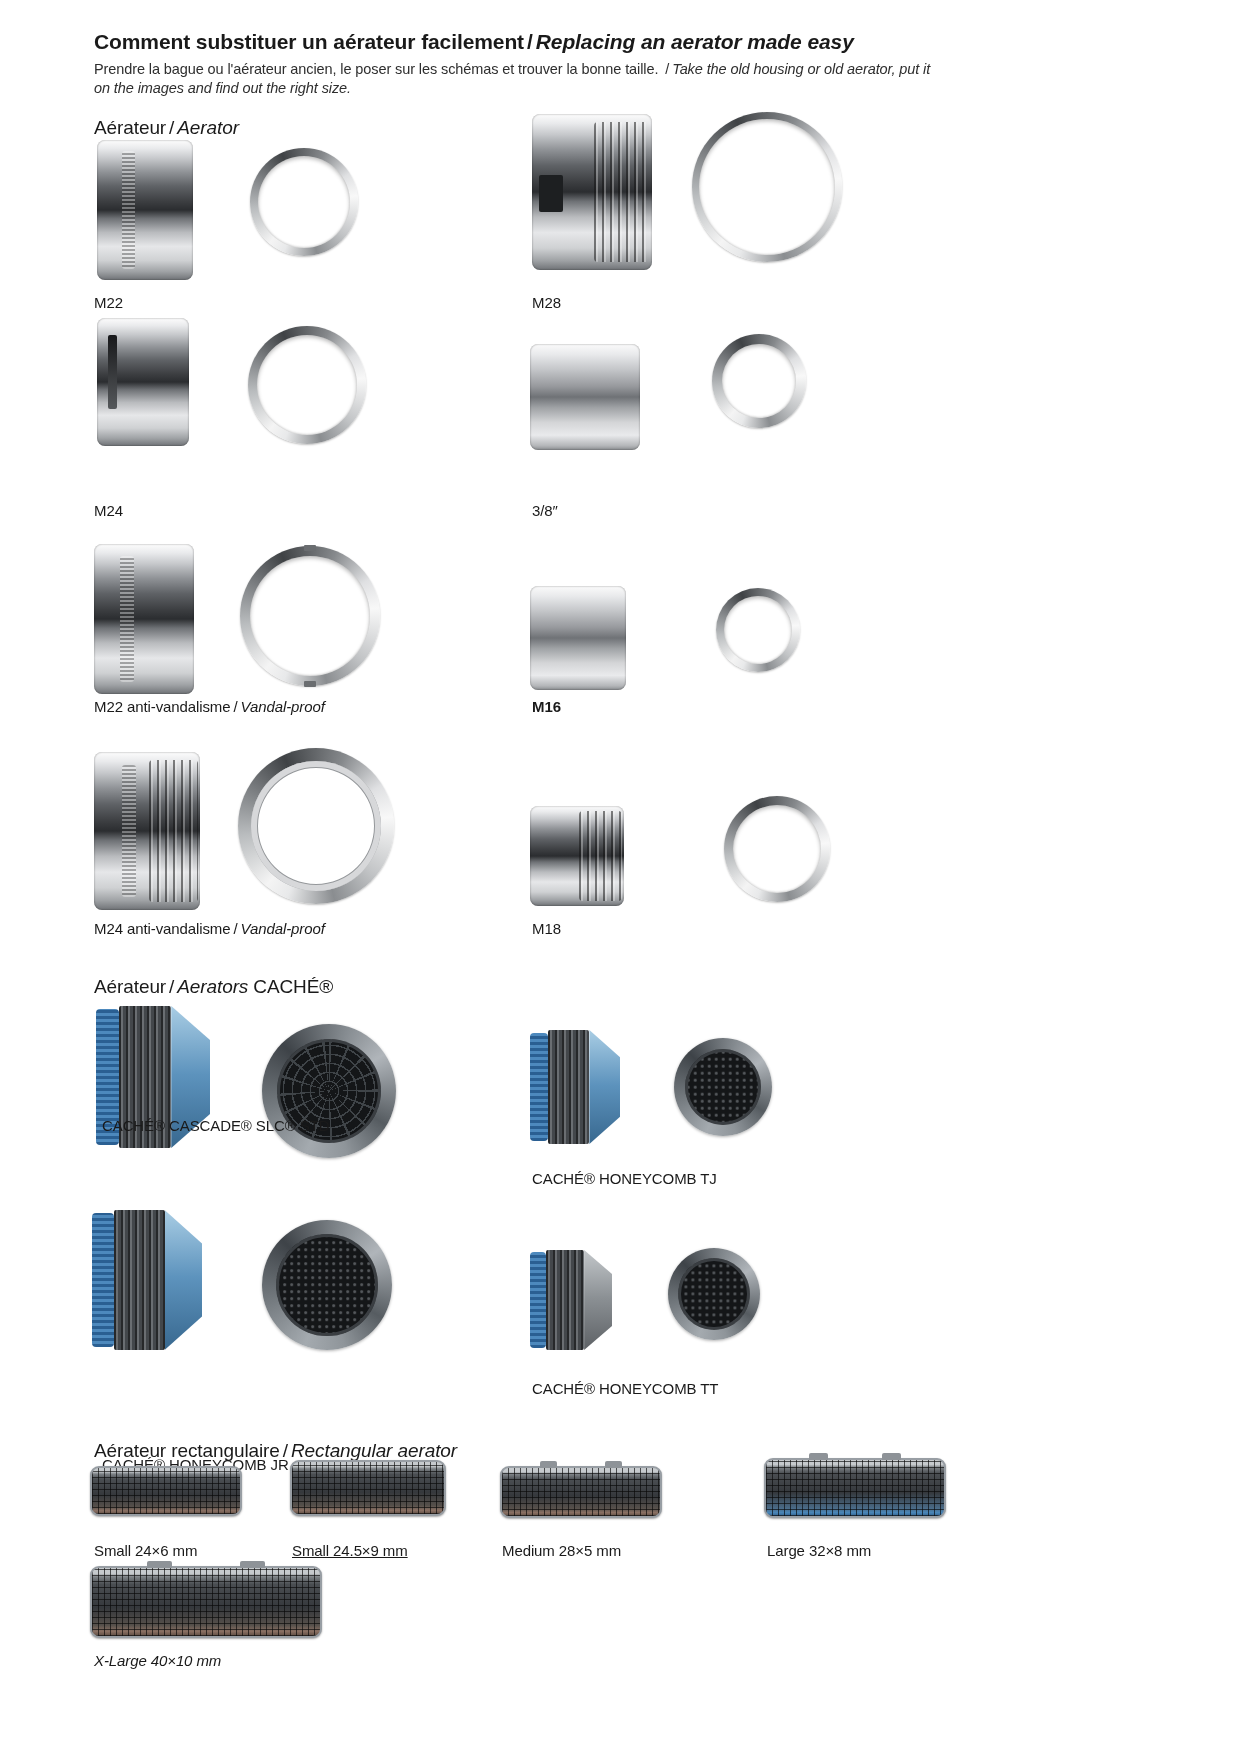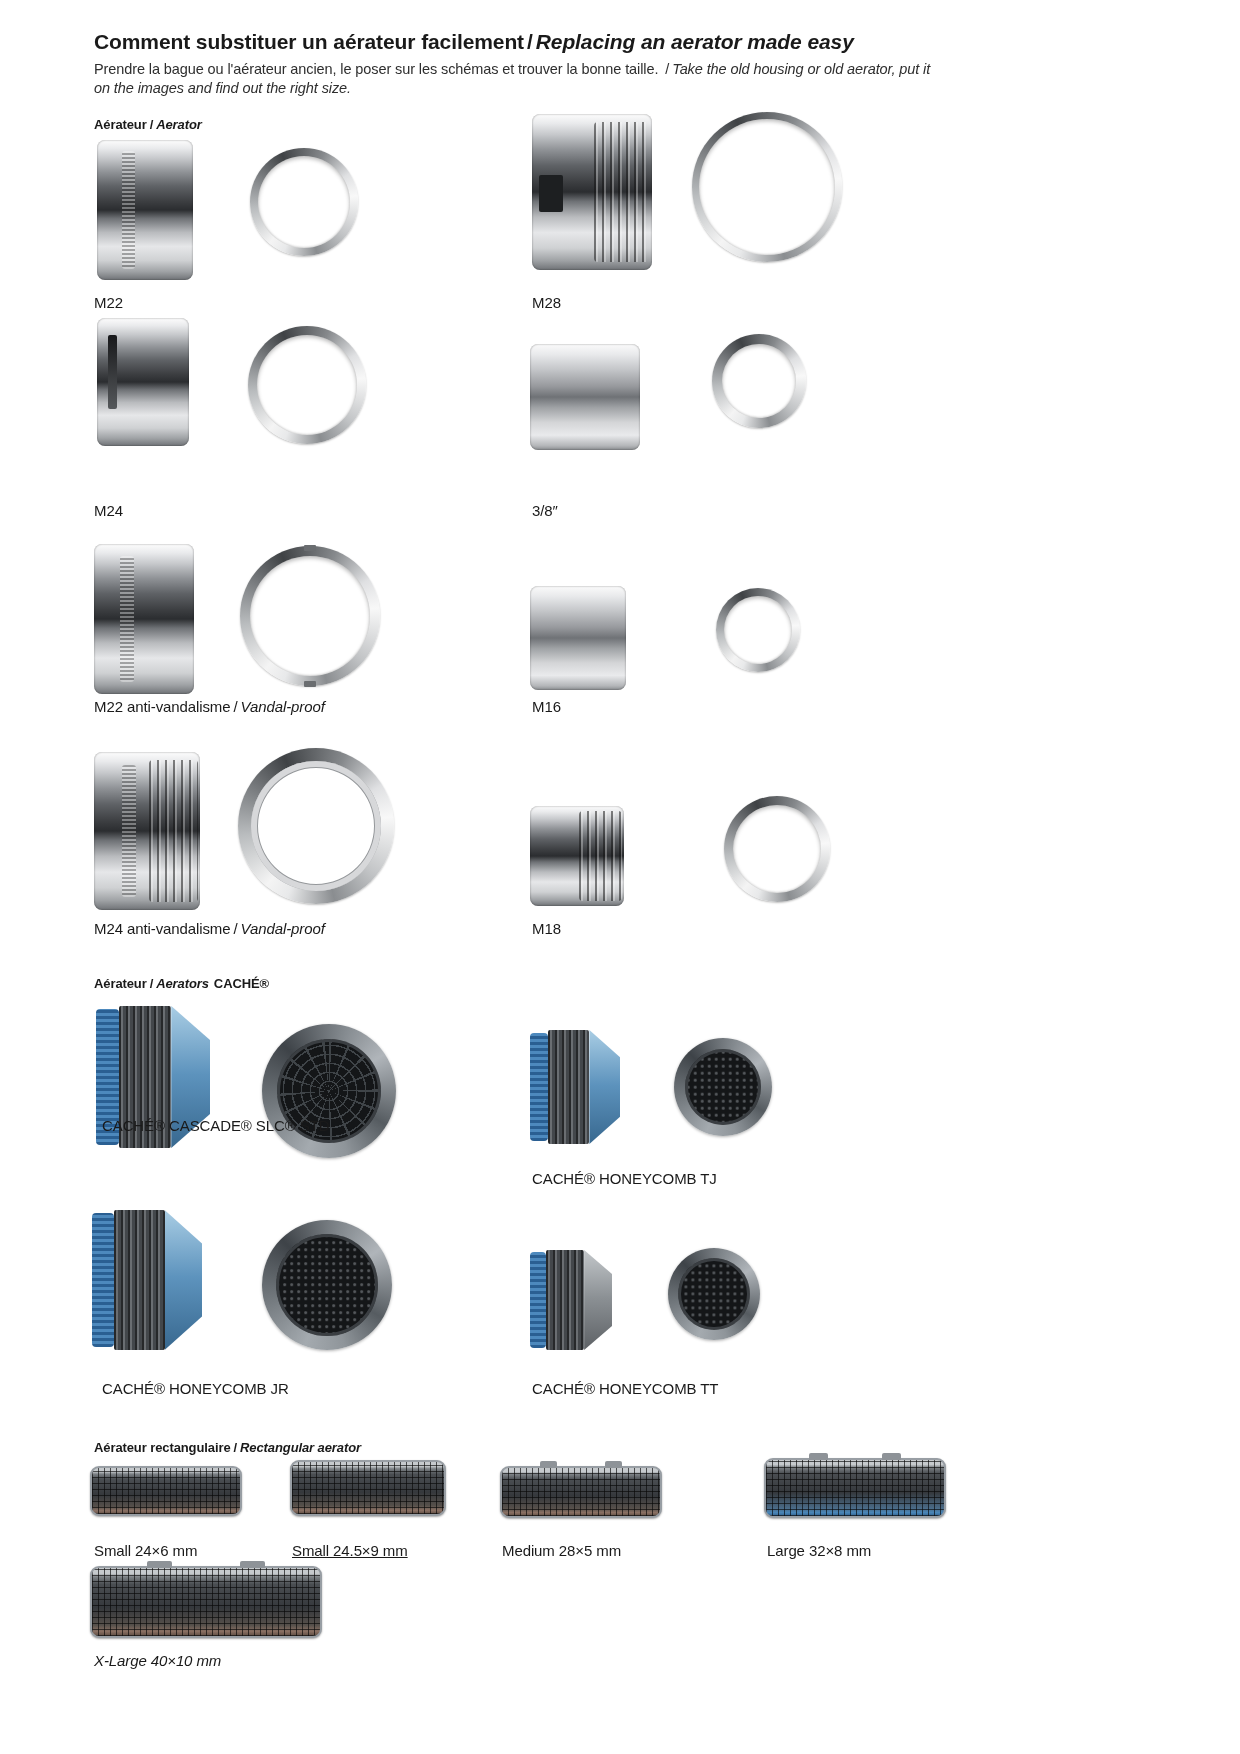"Aérateur / Aerator" h2.section-heading { font-size: 13px -> 19px; font-weight: bold -> normal }
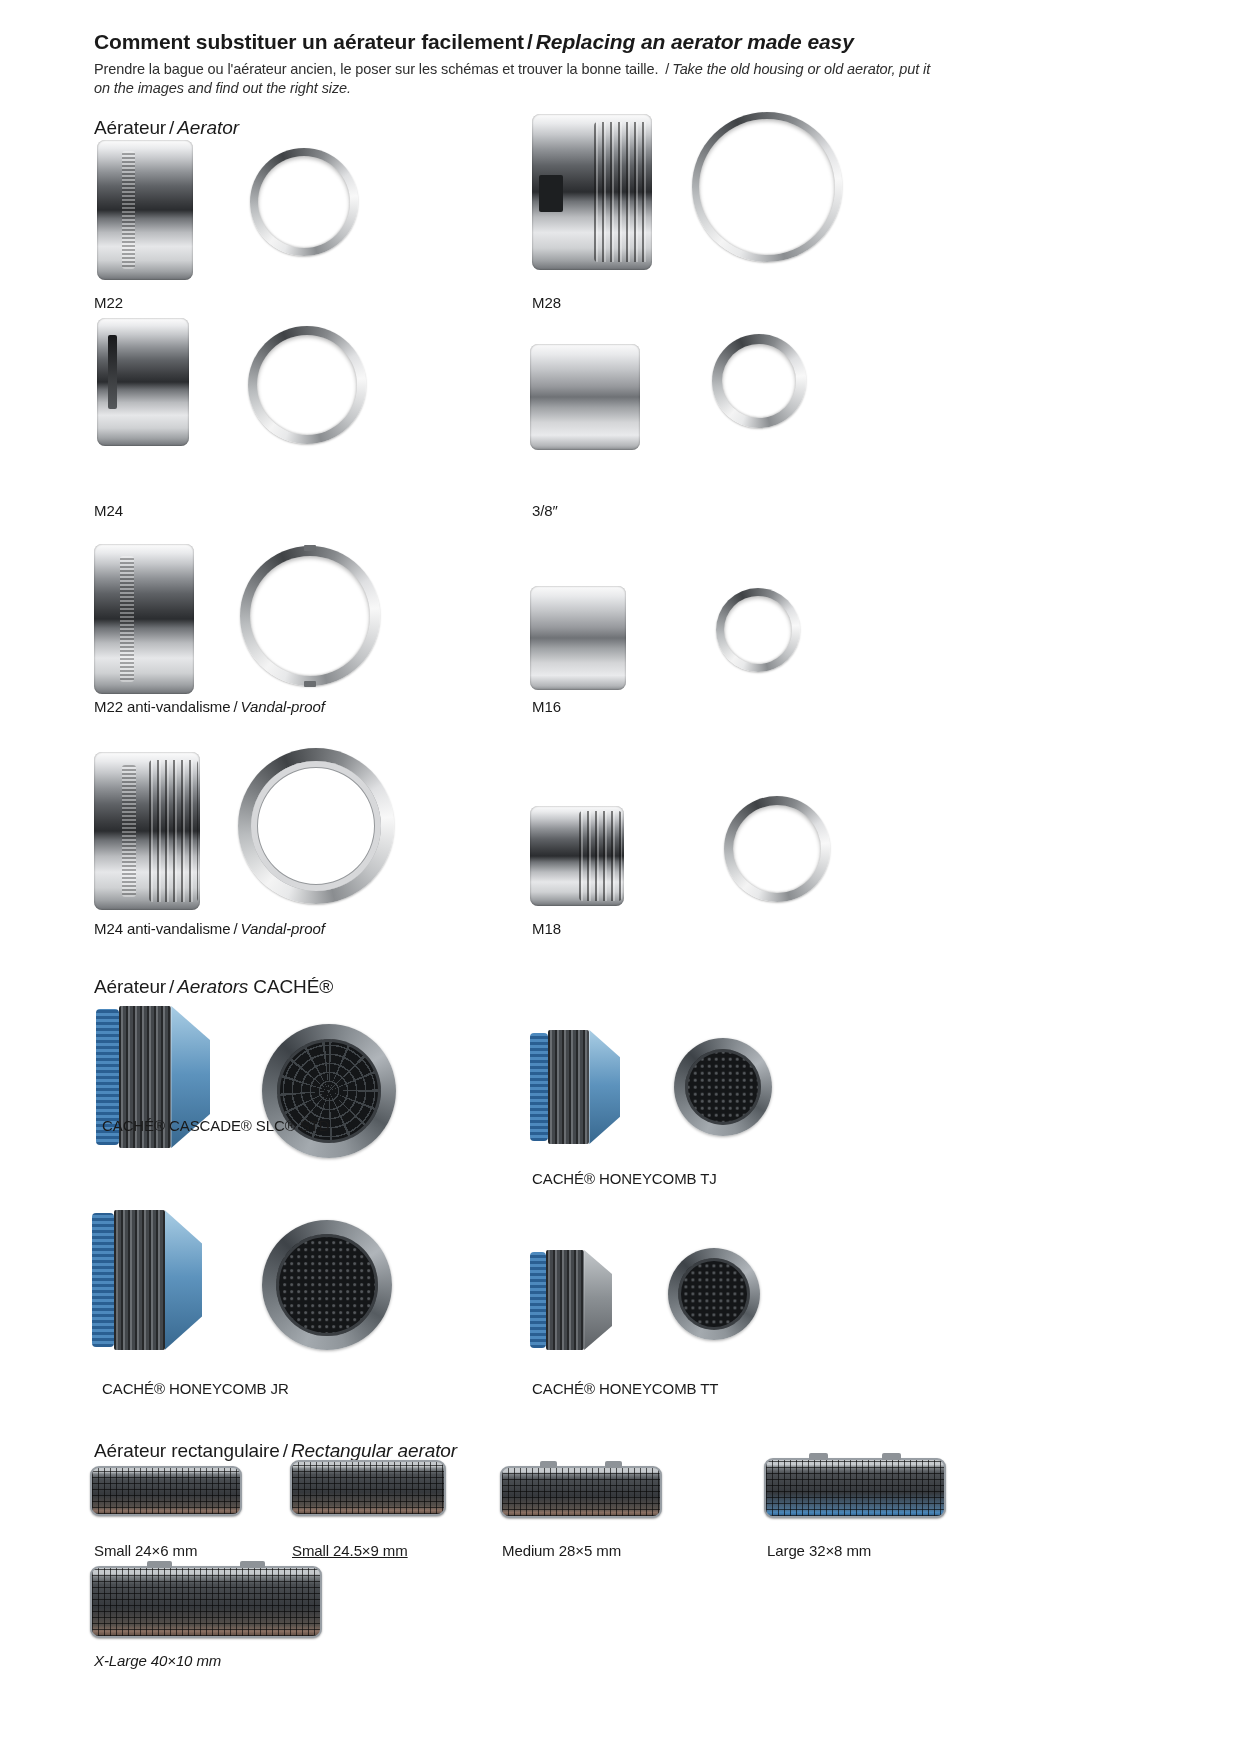"M16" div.label { font-weight: none -> bold }
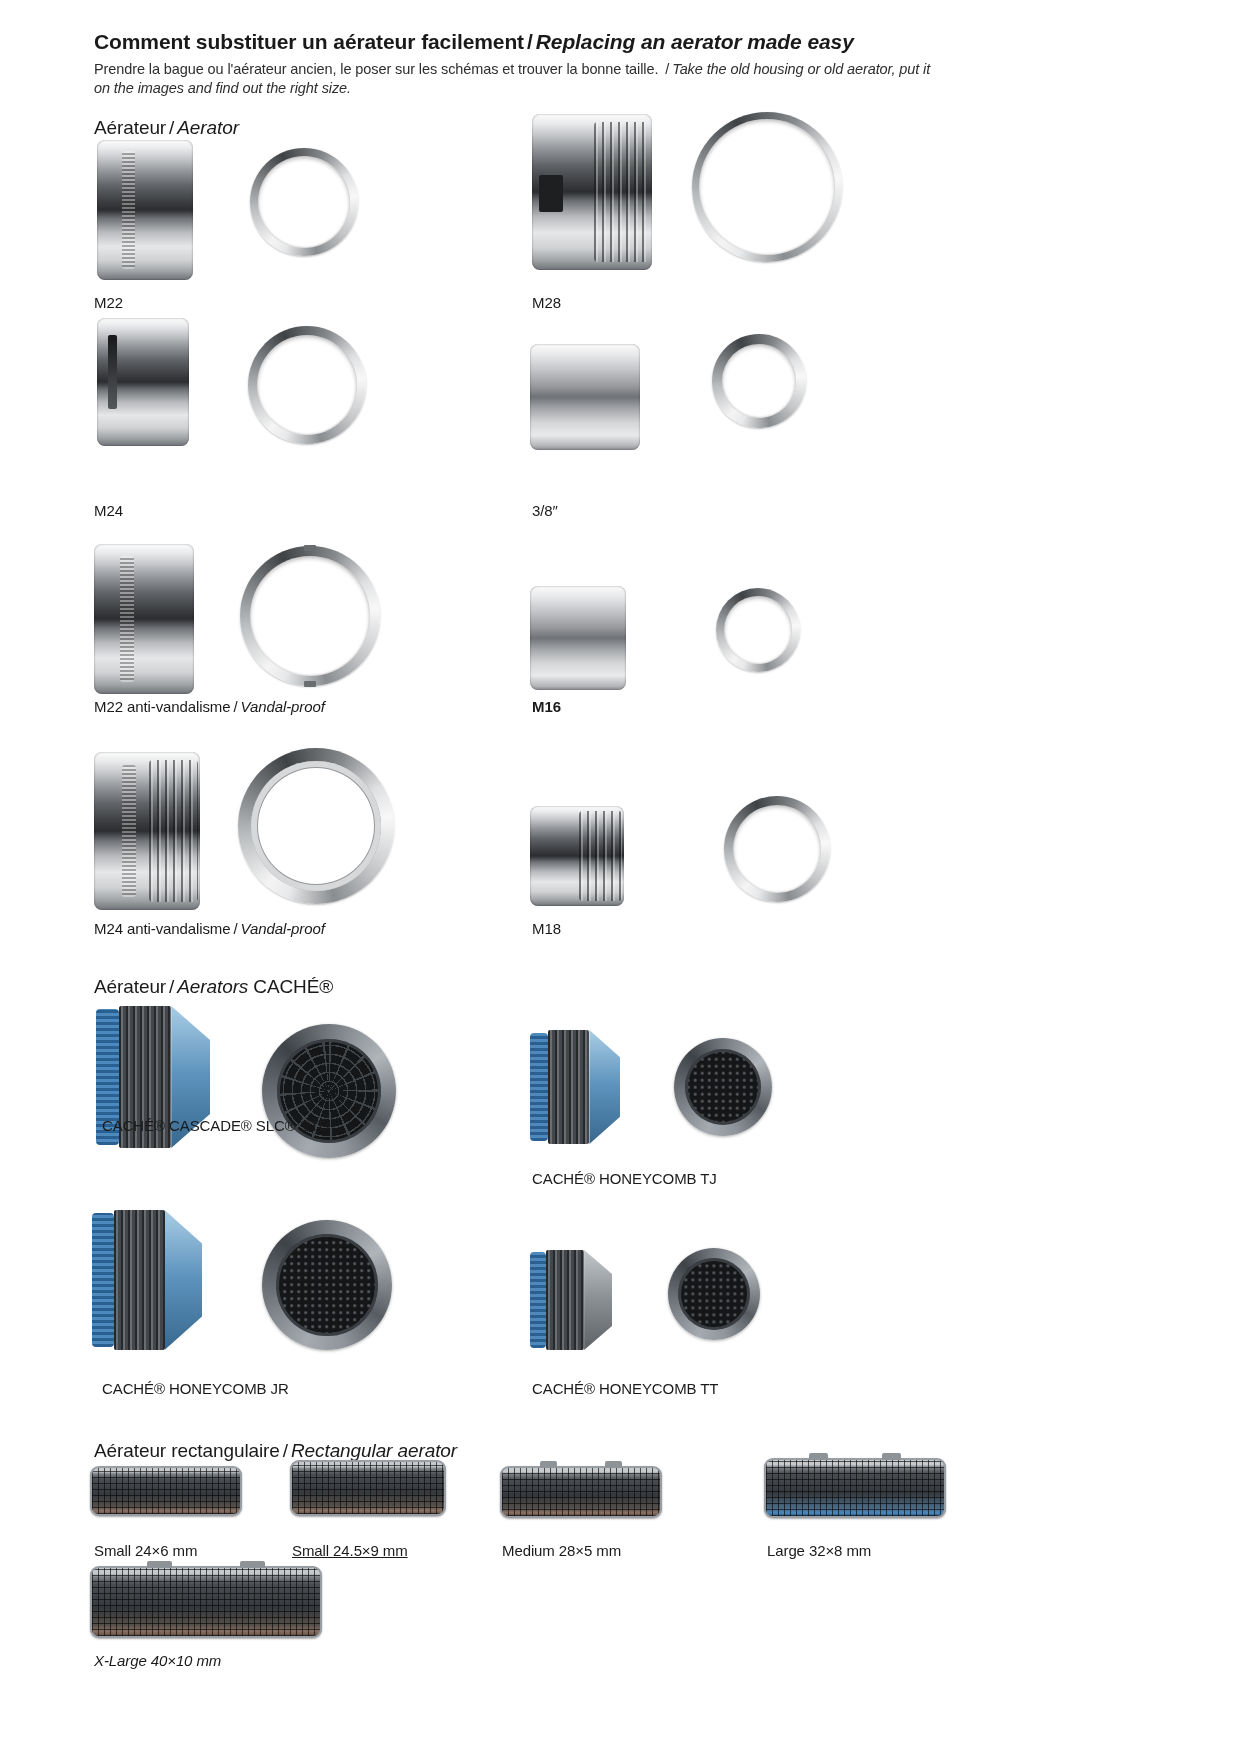"CACHÉ® HONEYCOMB JR" div.label { top: 1380px -> 1456px }
